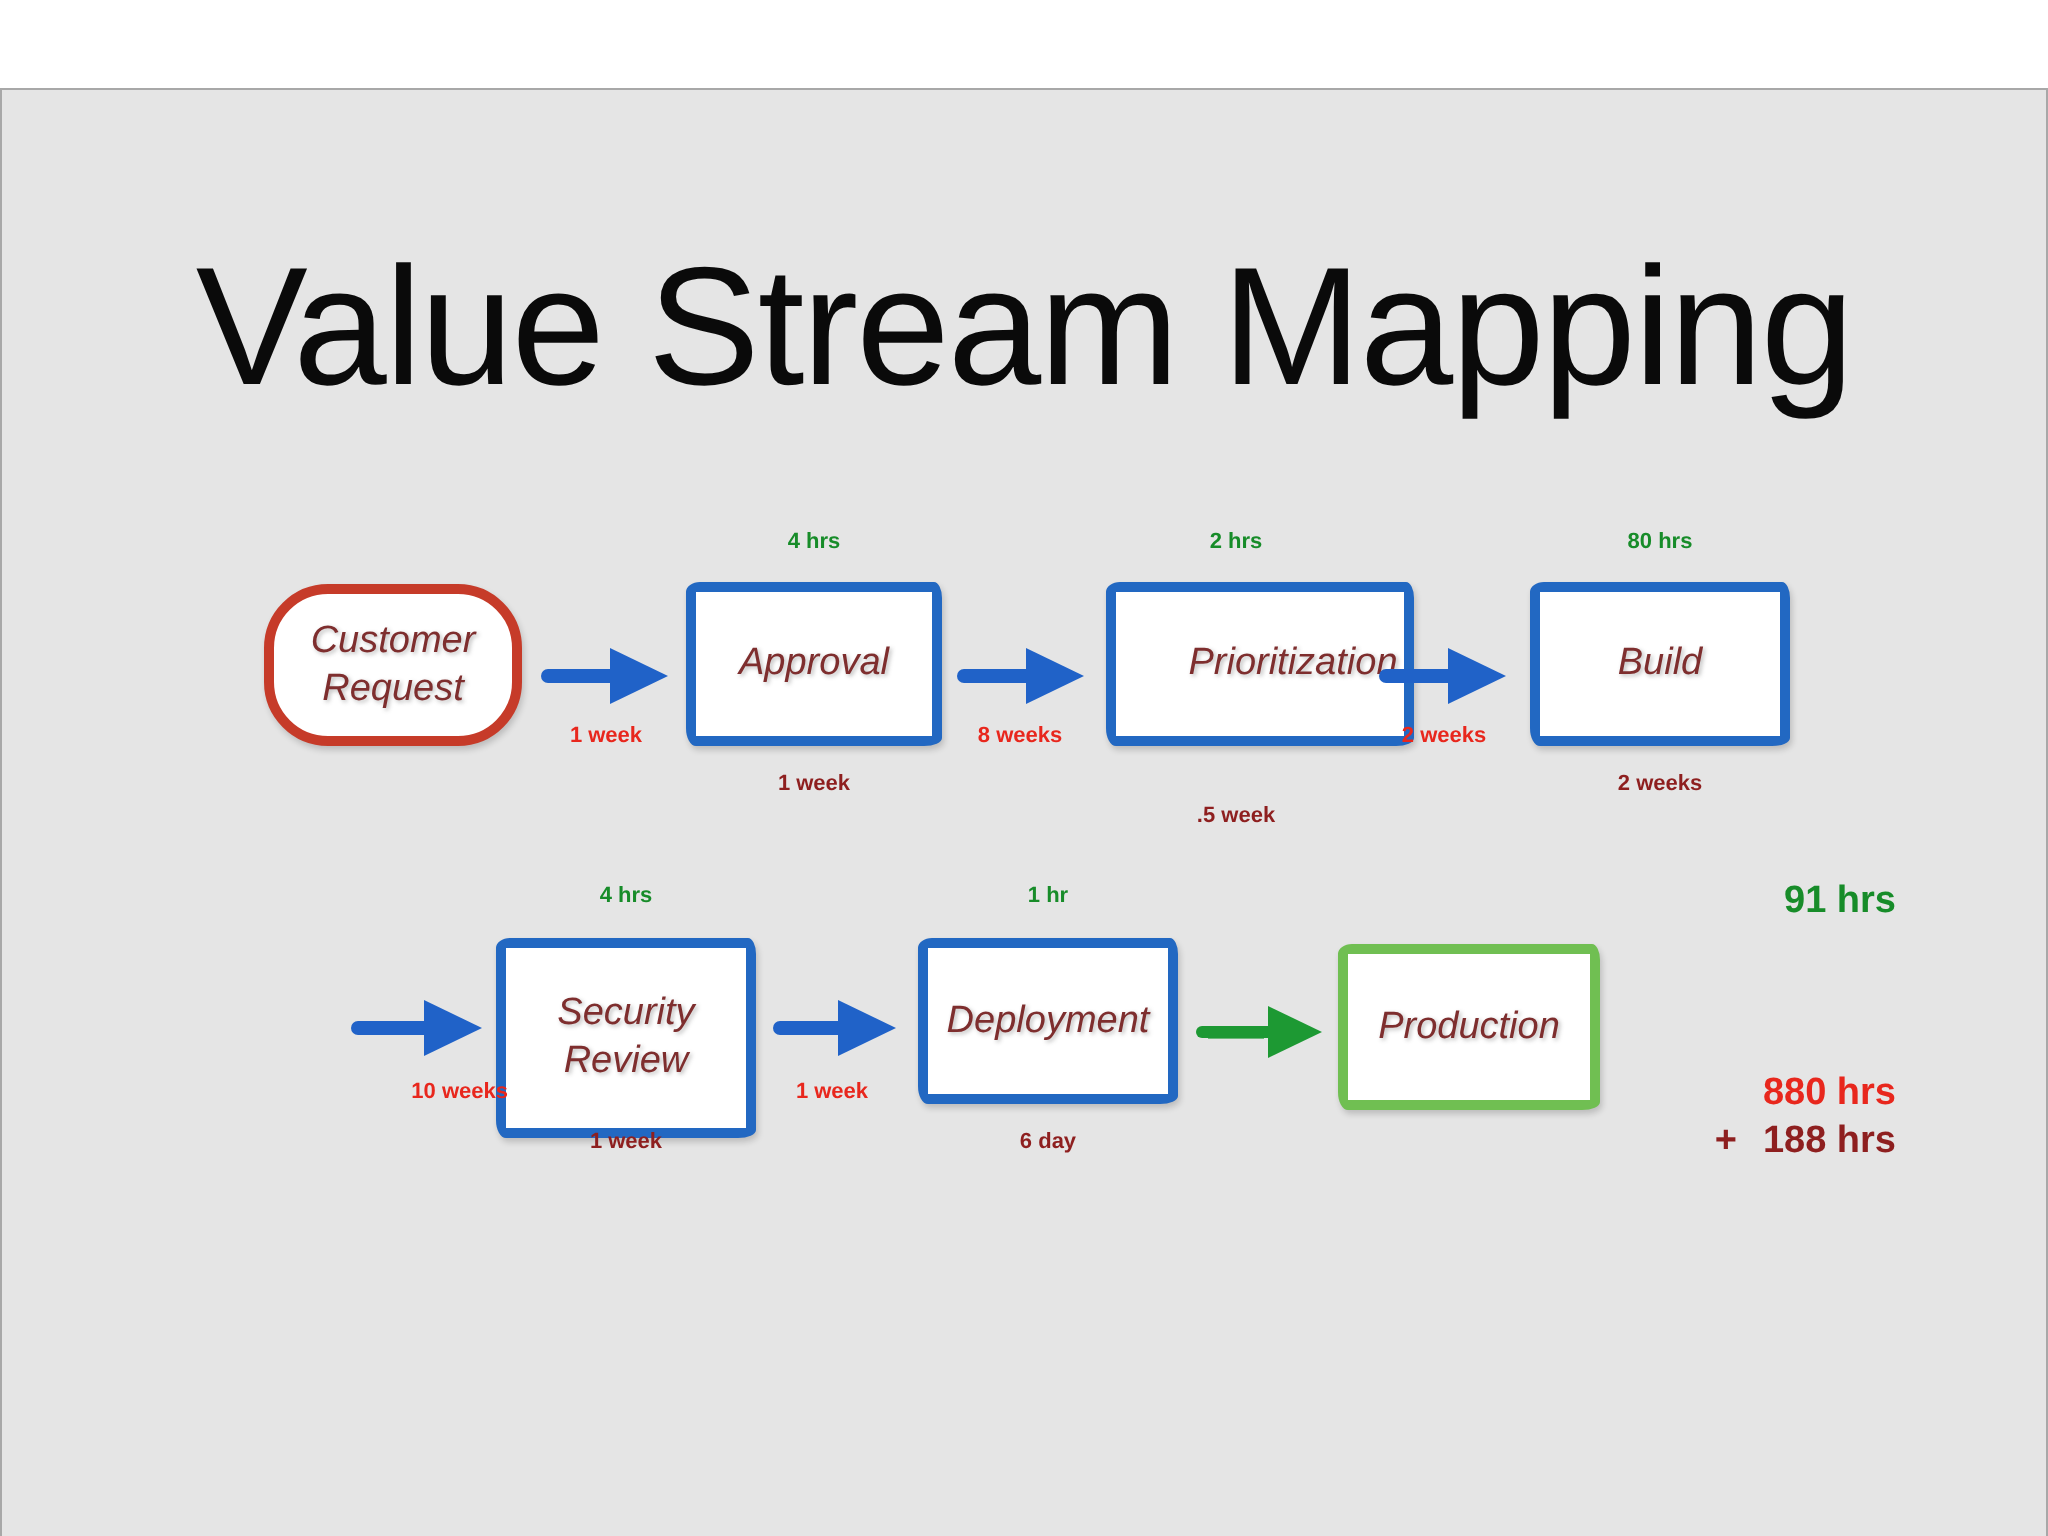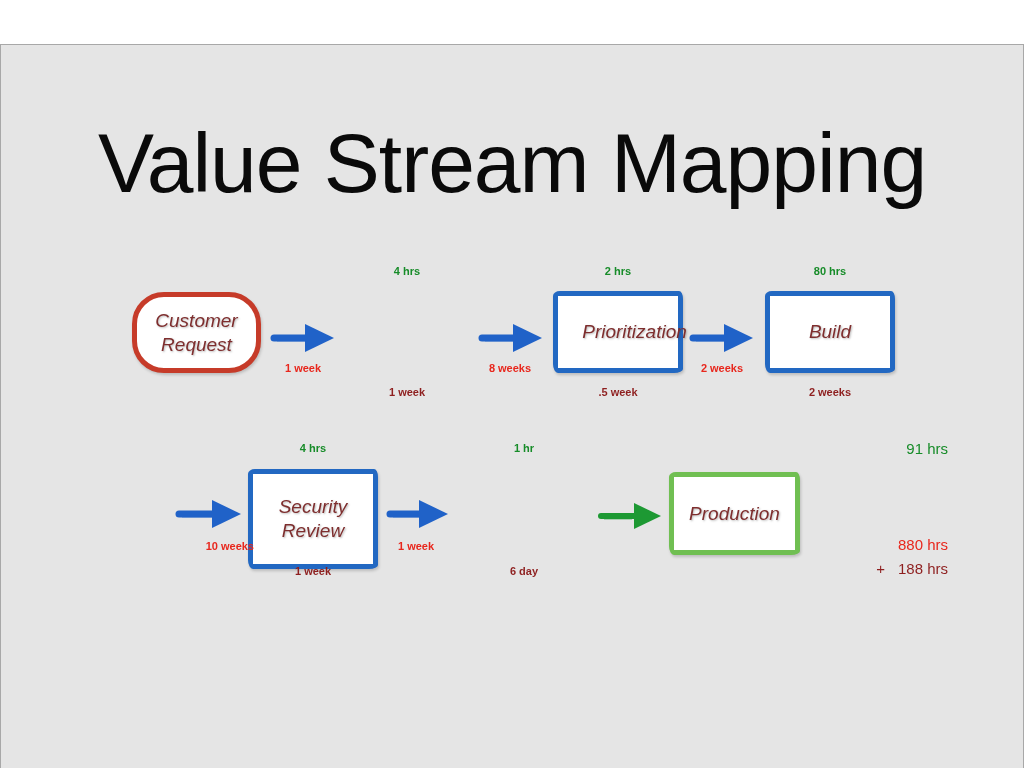"Approval" div.vbox { html: none -> <div> <span>Approval</span> </div> }
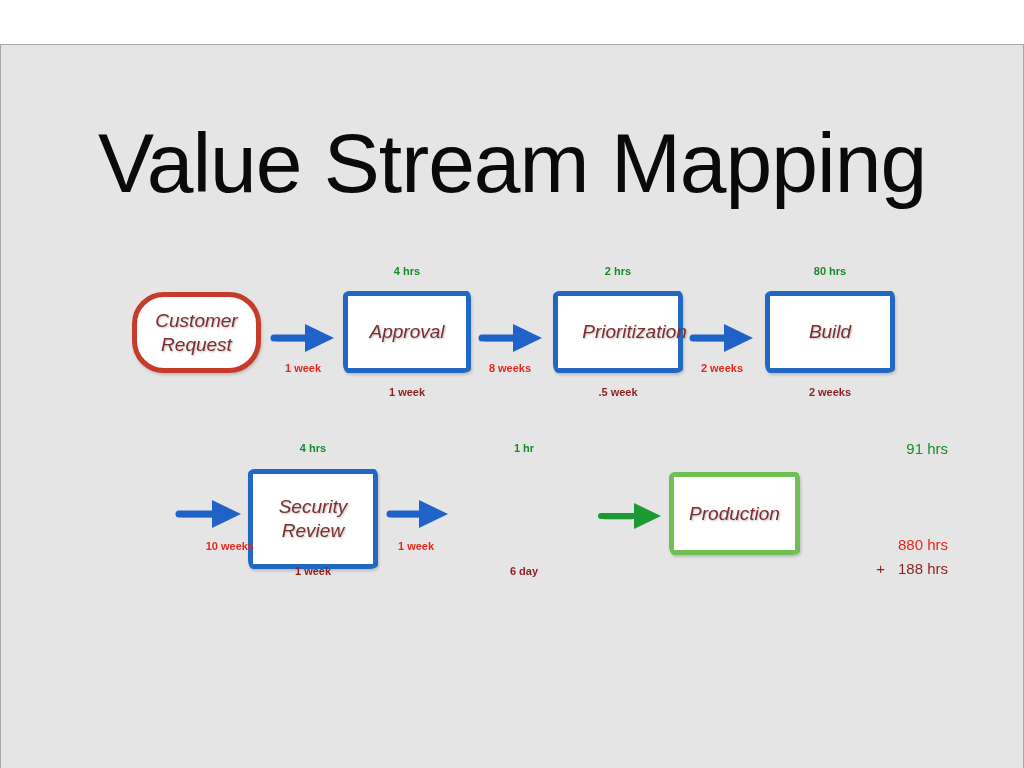"Prioritization" div.vbox { width: 130px -> 154px }
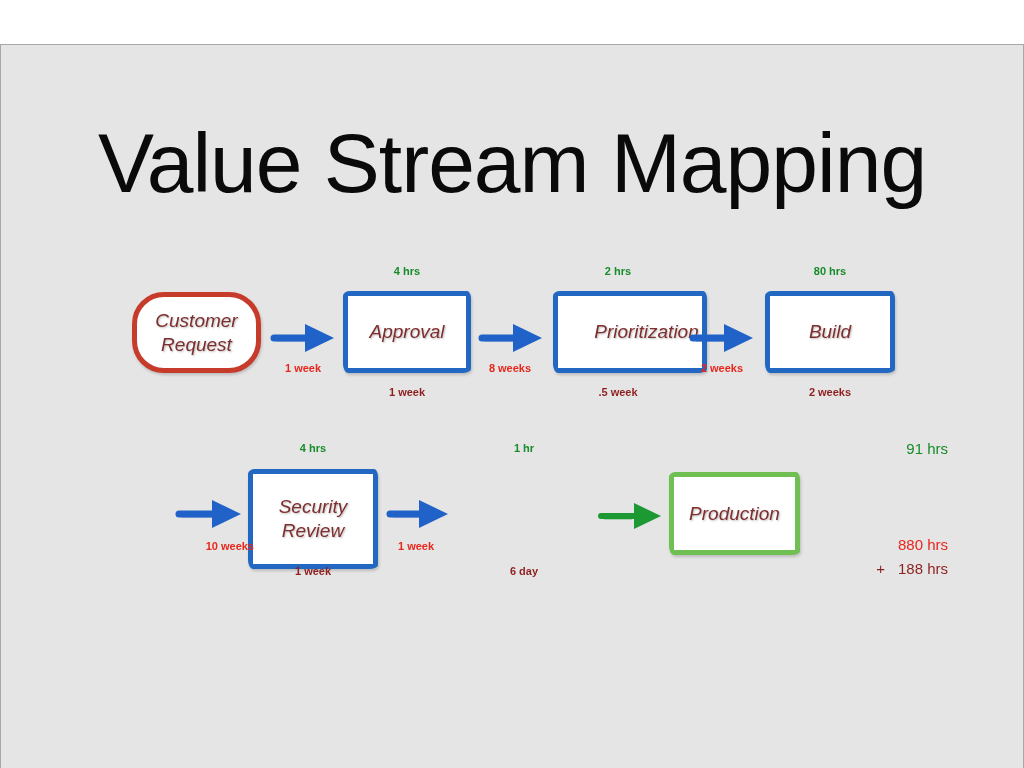".5 week" div.lbl { top: 342px -> 358px }
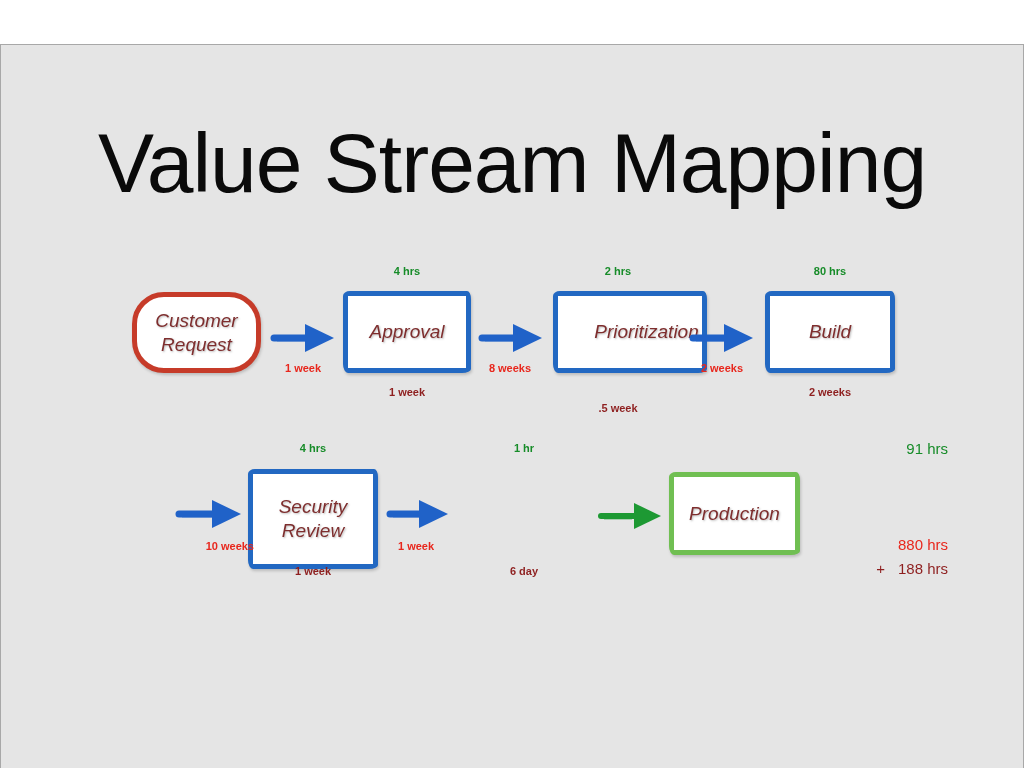"91 hrs" .totals-line { font-size: 15px -> 19px; font-weight: normal -> bold }
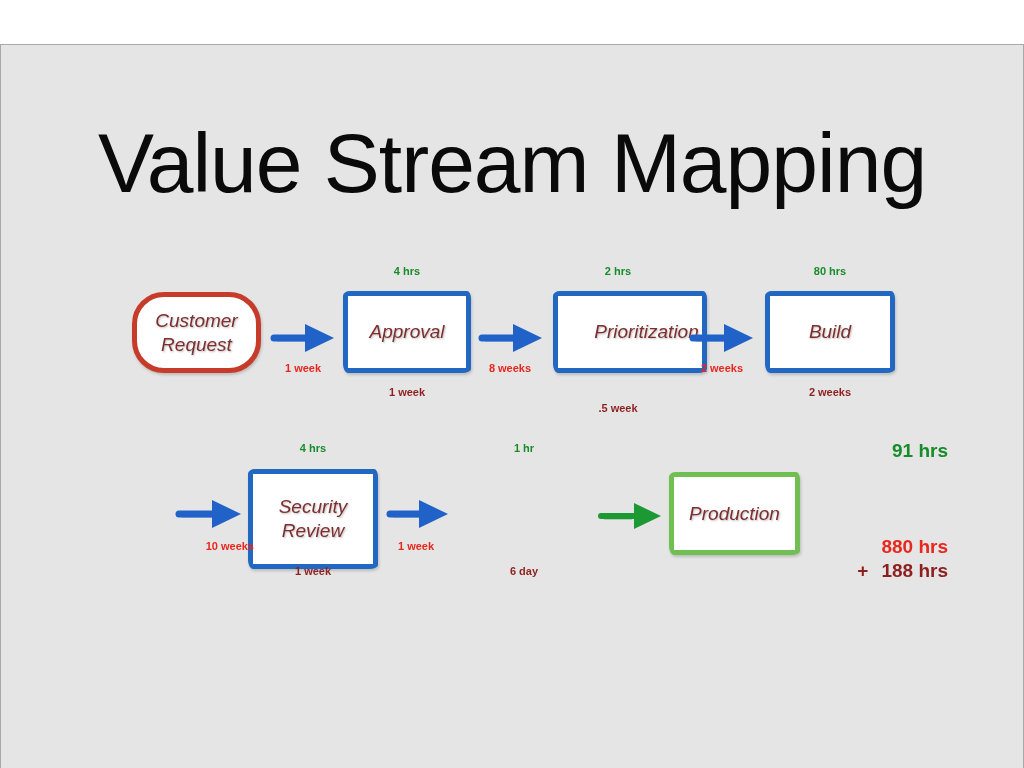"Deployment" div.vbox { html: none -> <div> <span>Deployment</span> </div> }
